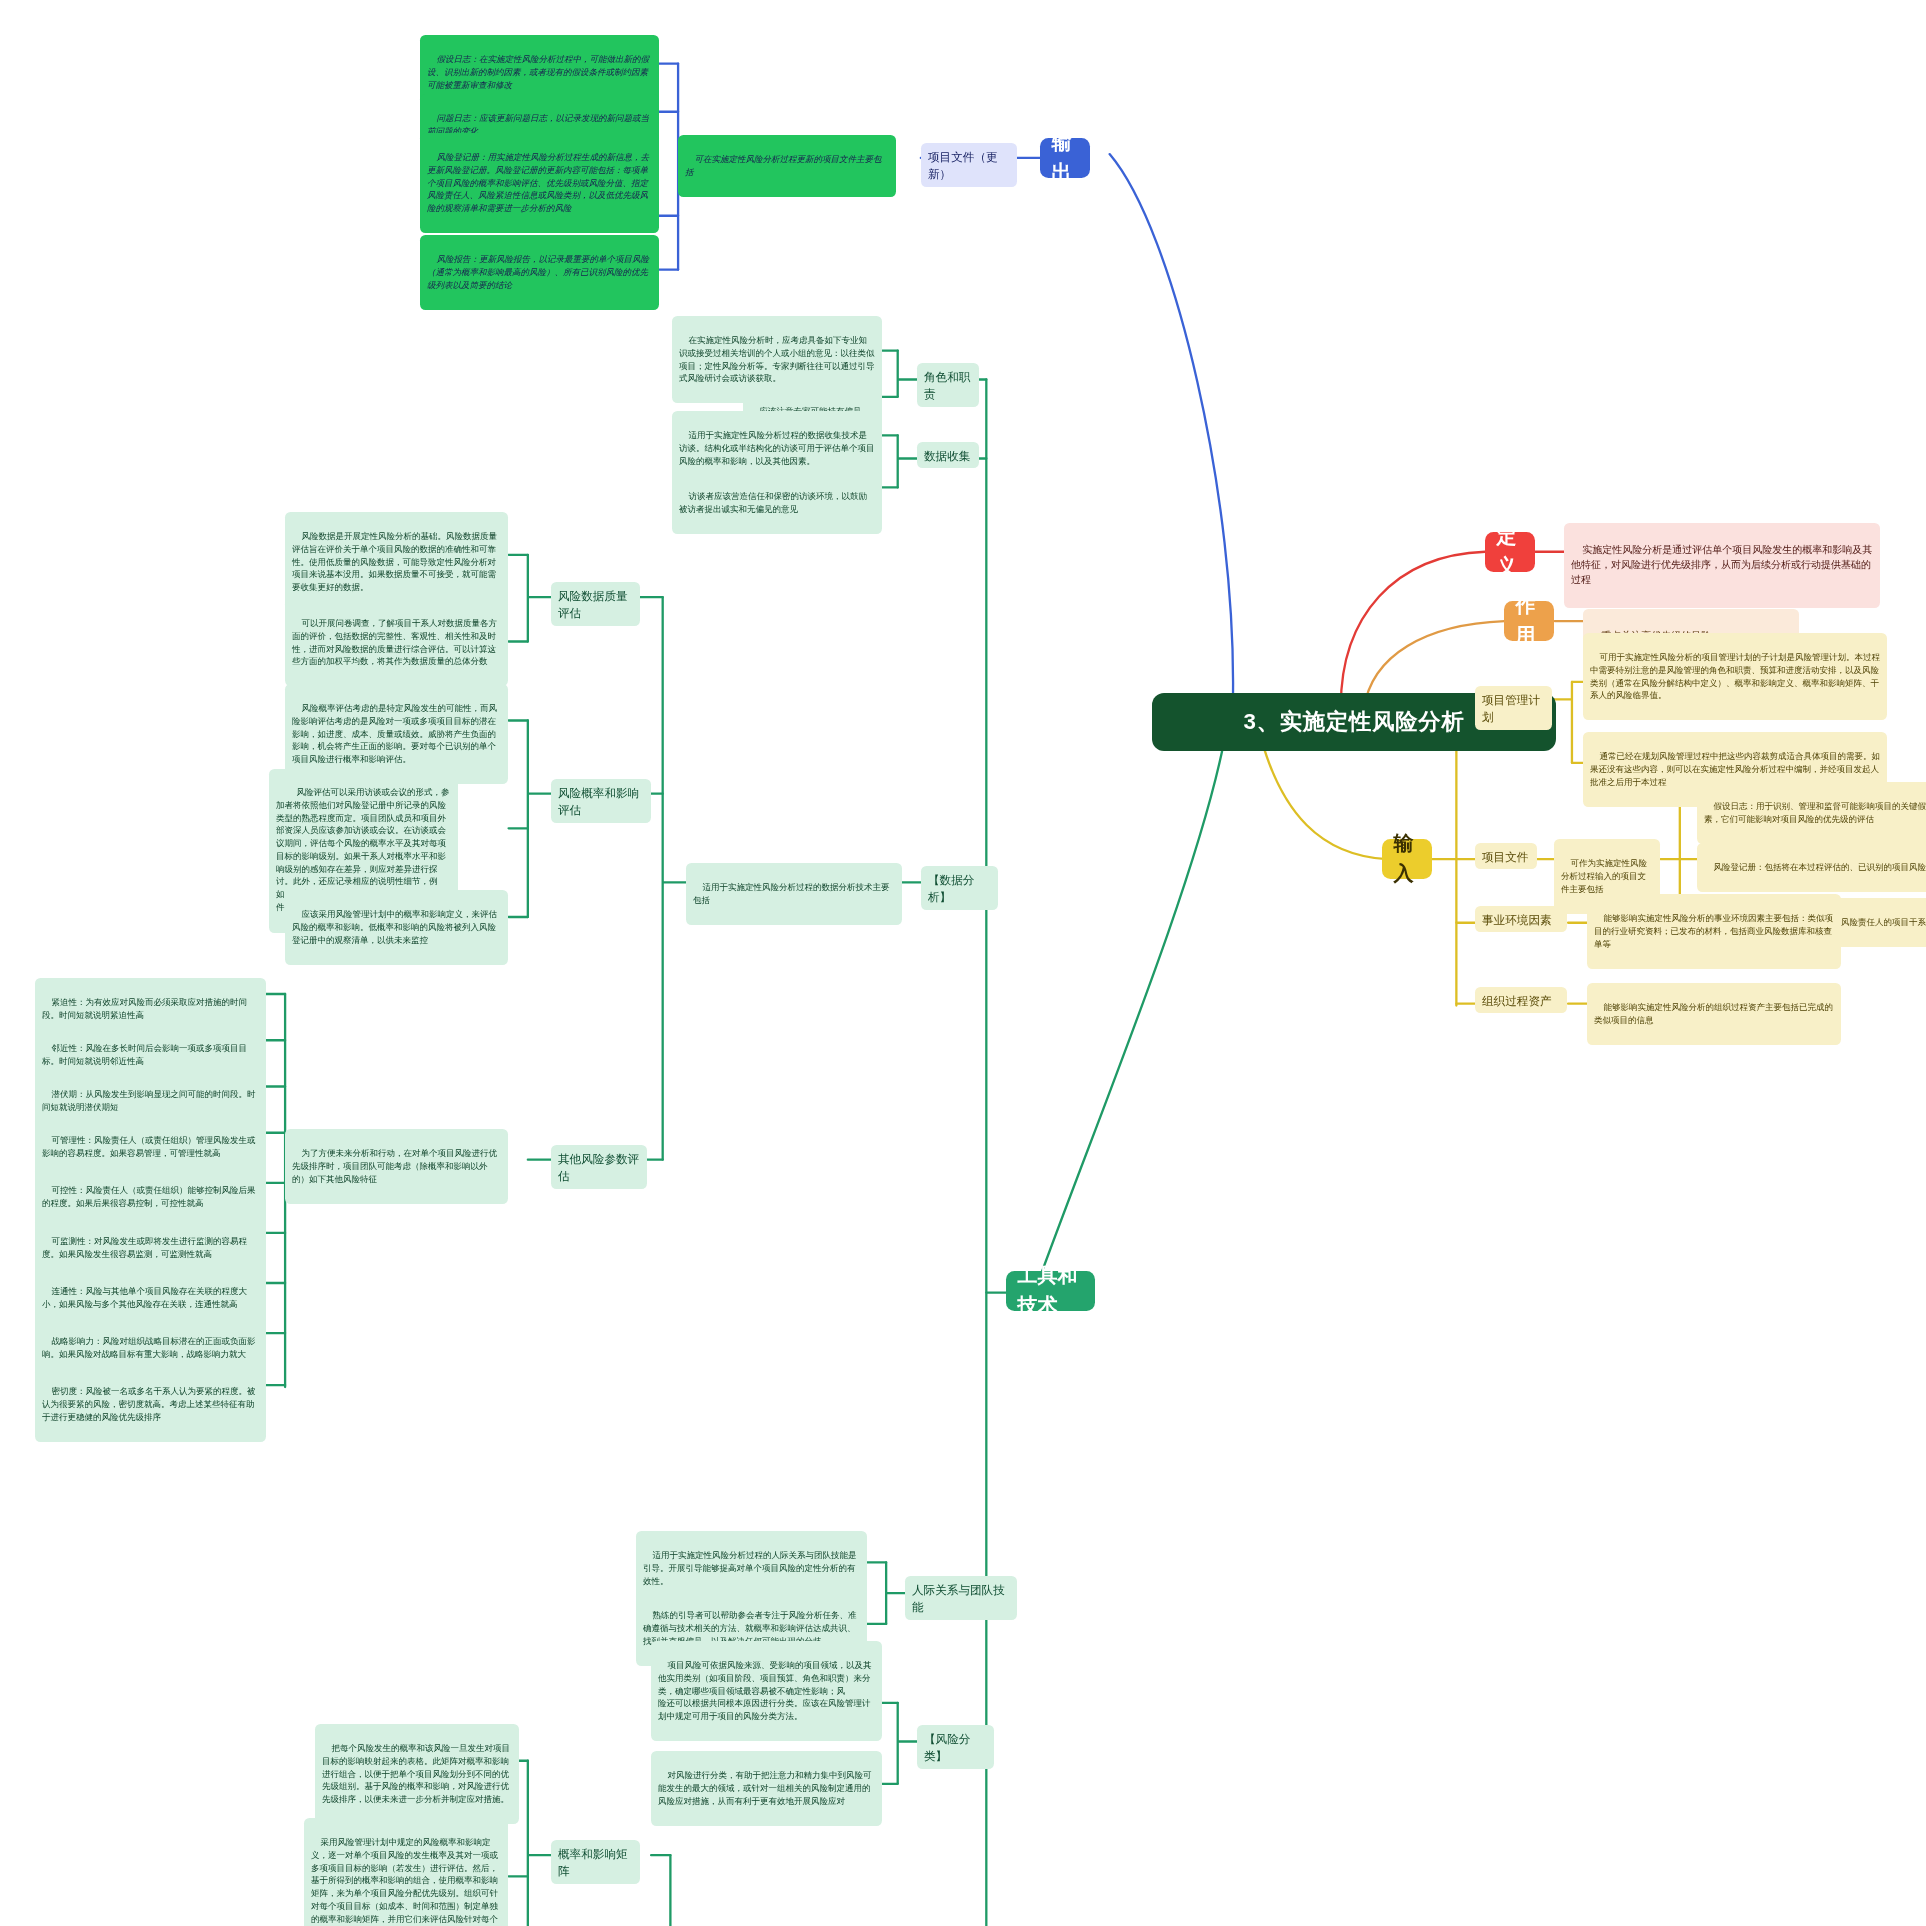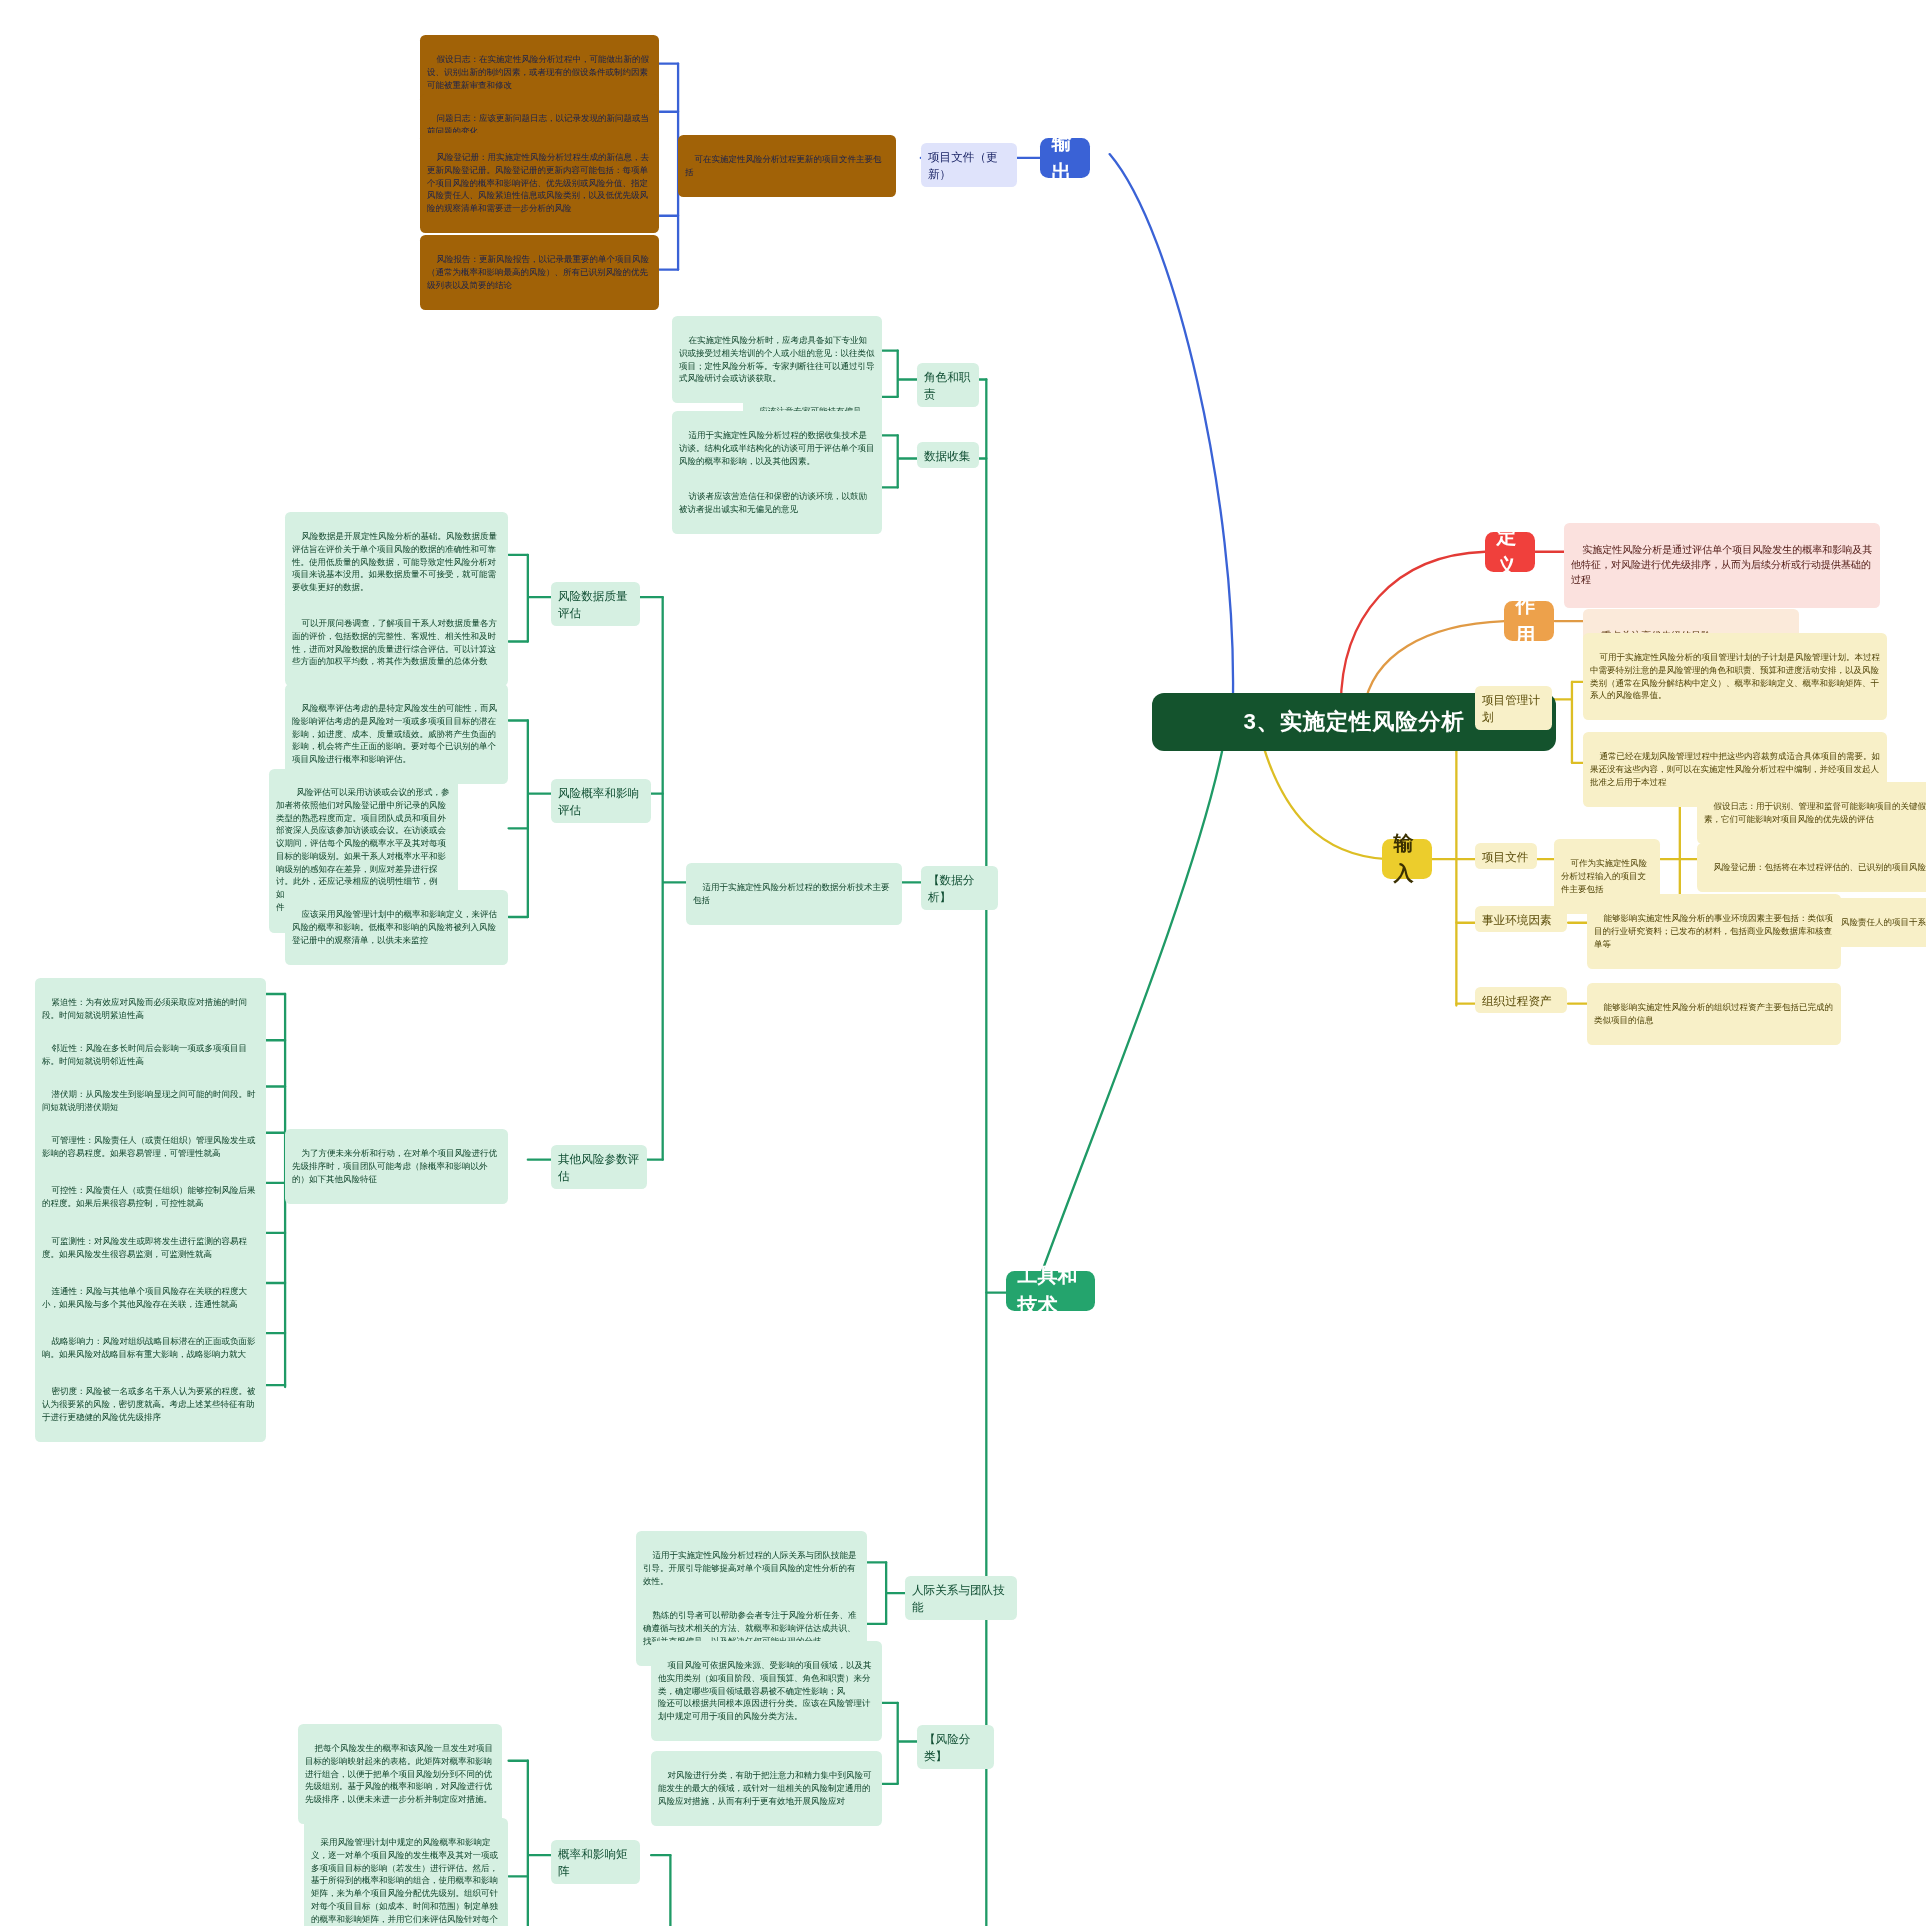"假设日志：在实施定性风险分析过程中，可能做出新的假设、识别出新的制约因素，或者现" .leaf.blueT { background: #a16207 -> #22c55e; font-style: none -> italic }
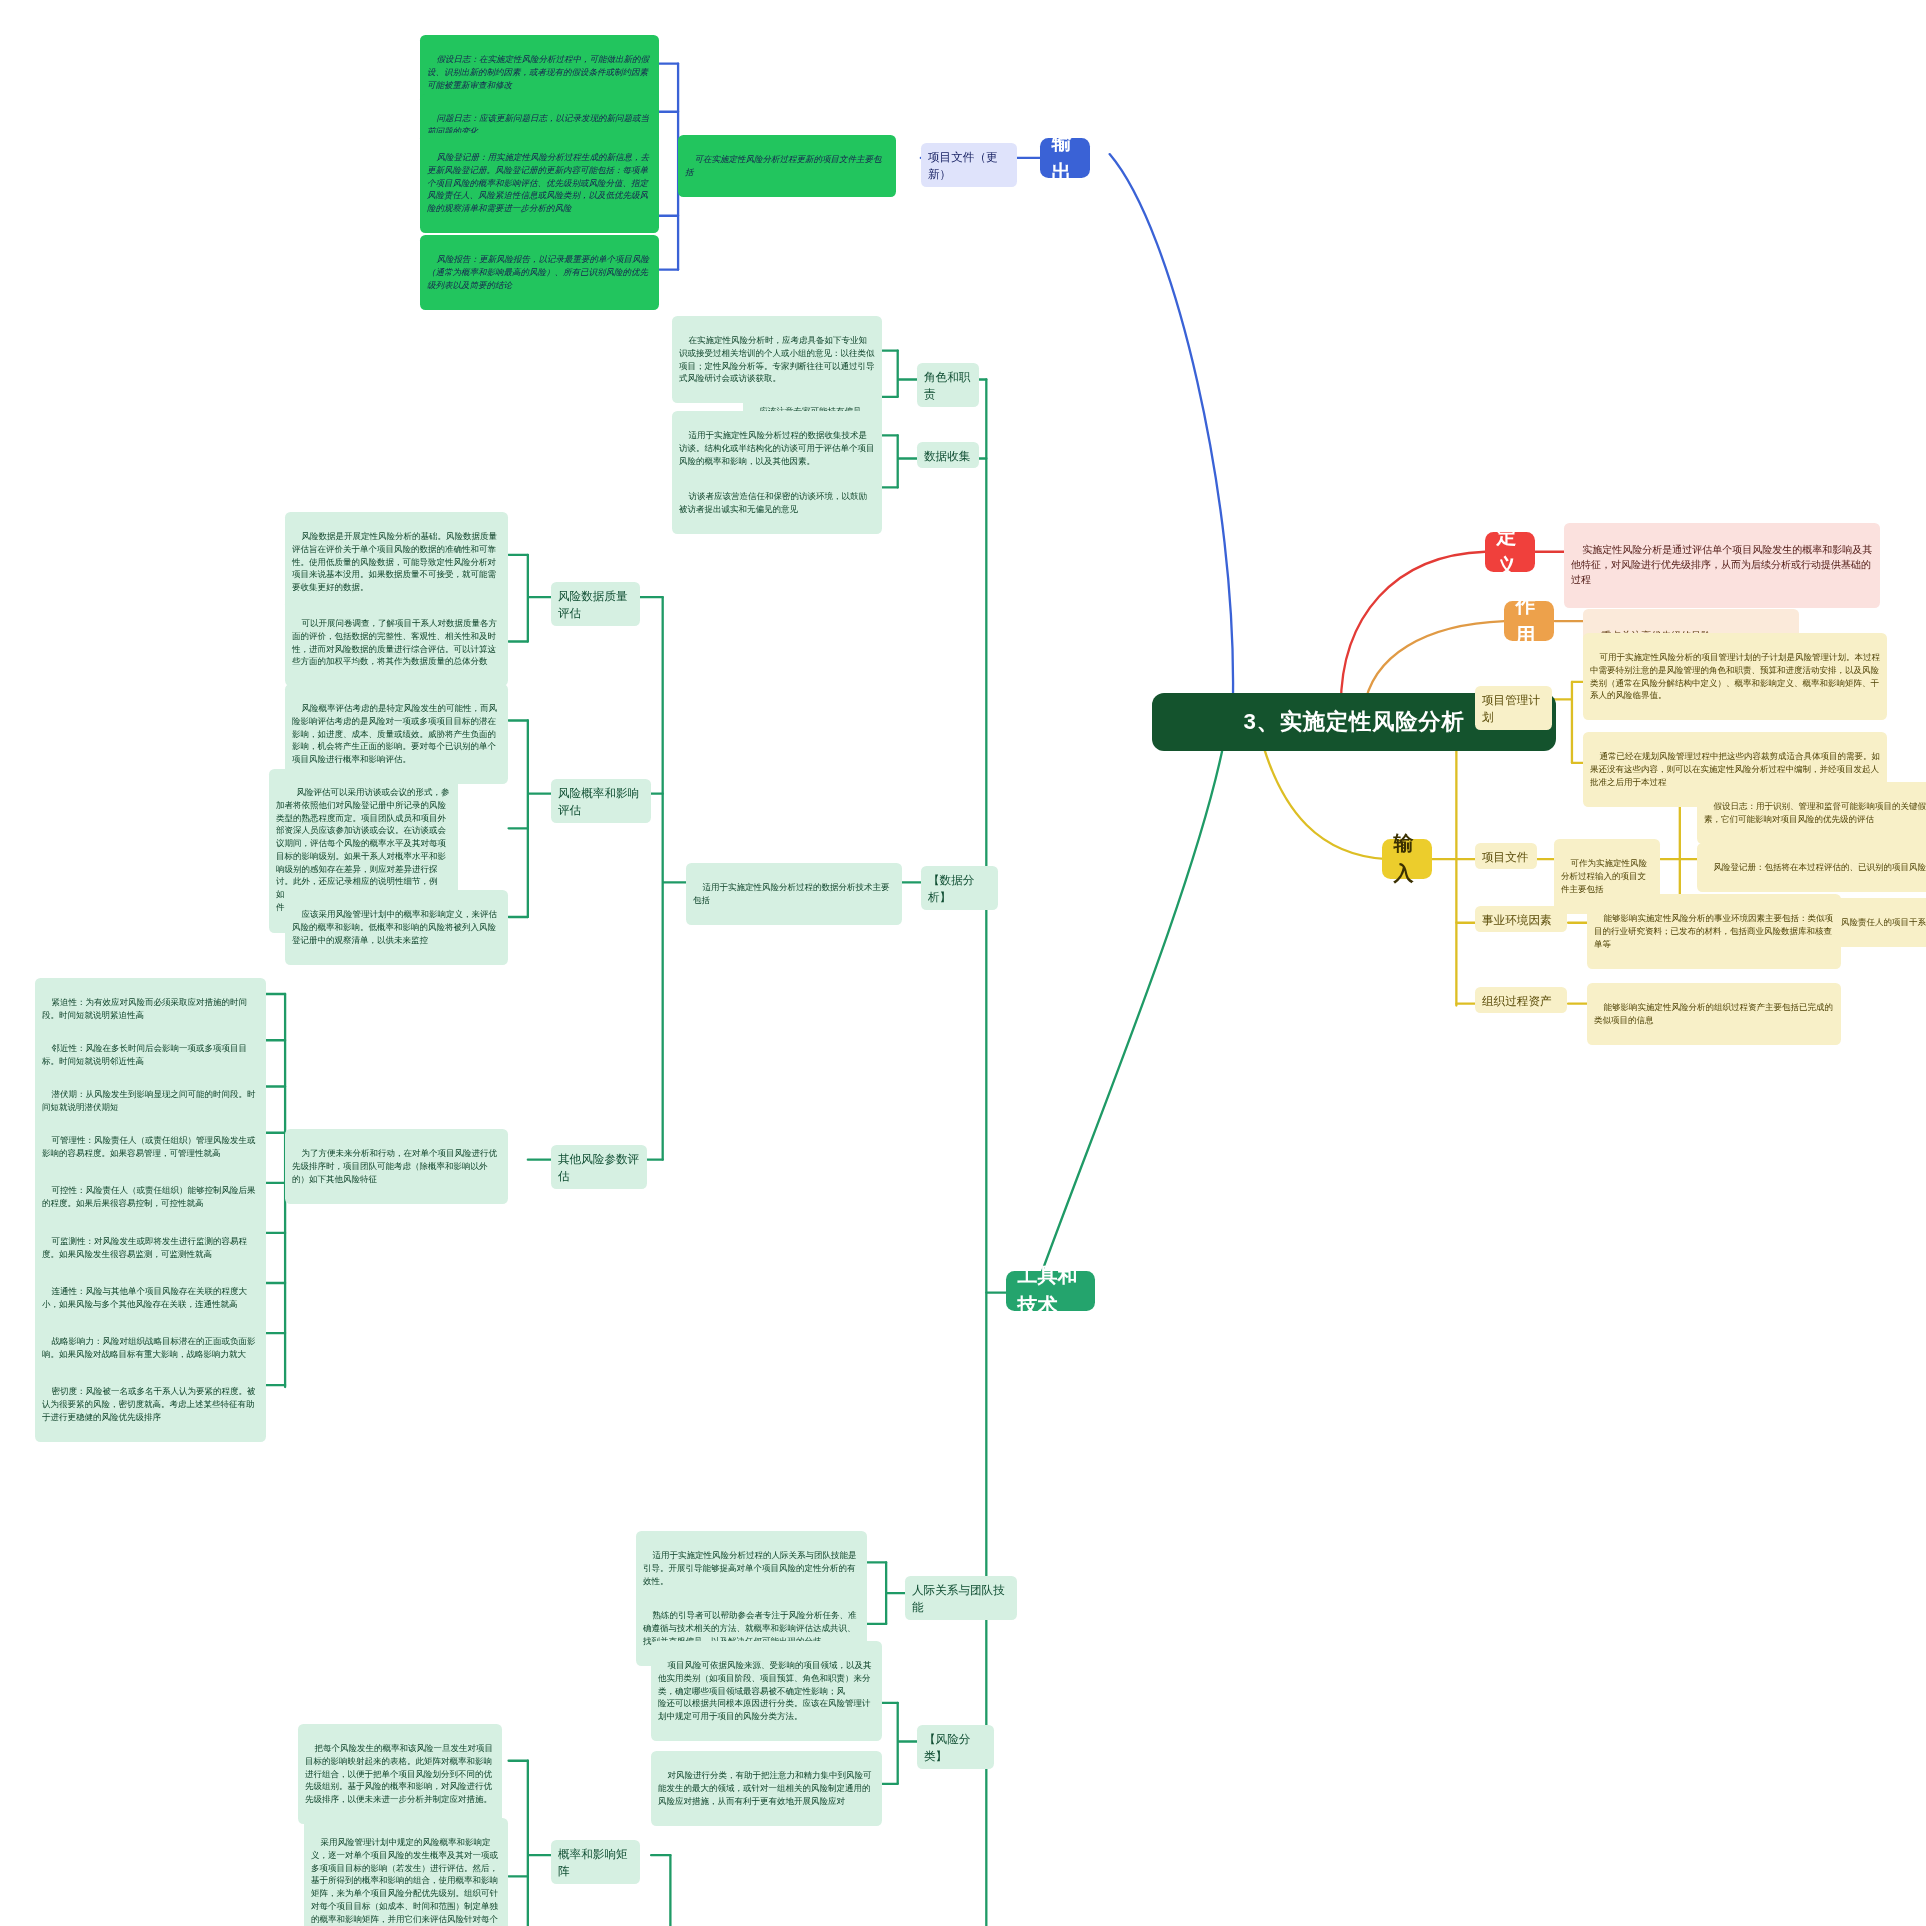"把每个风险发生的概率和该风险一旦发生对项目目标的影响映射起来的表格。此矩阵对概率" div.node { left: 298px -> 315px }
